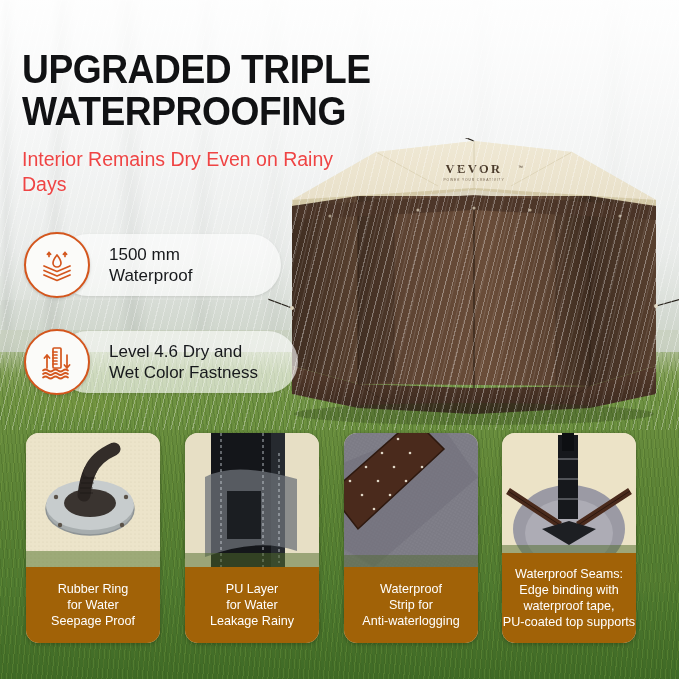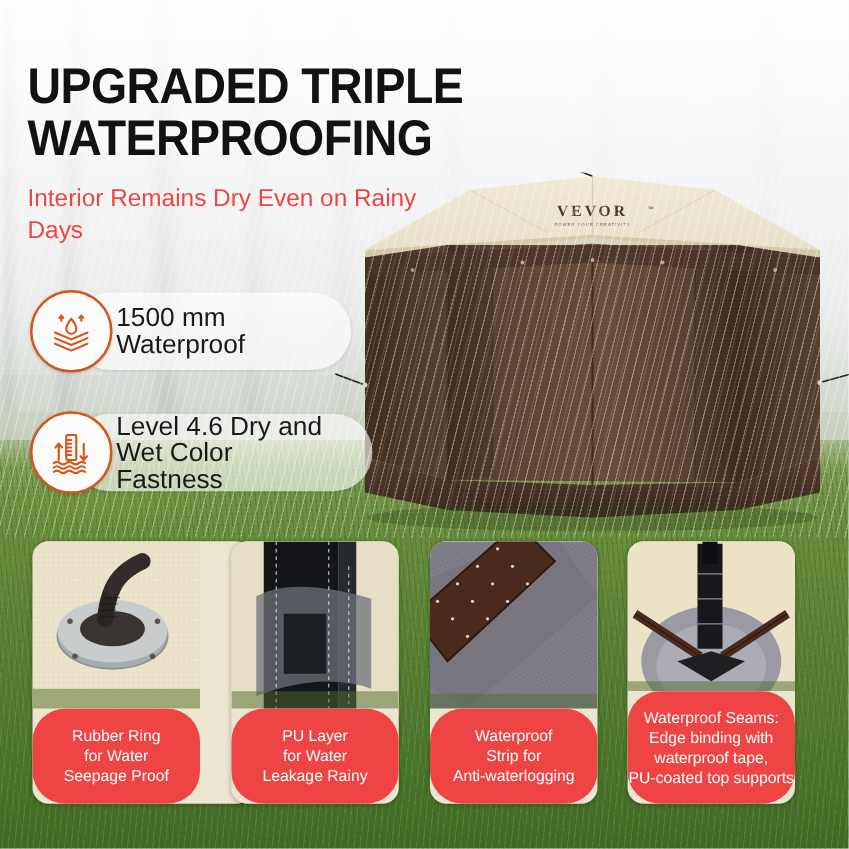"1500 mm" .badge .pill-text { font-size: 21px -> 17px; margin-left: 36px -> 52px }
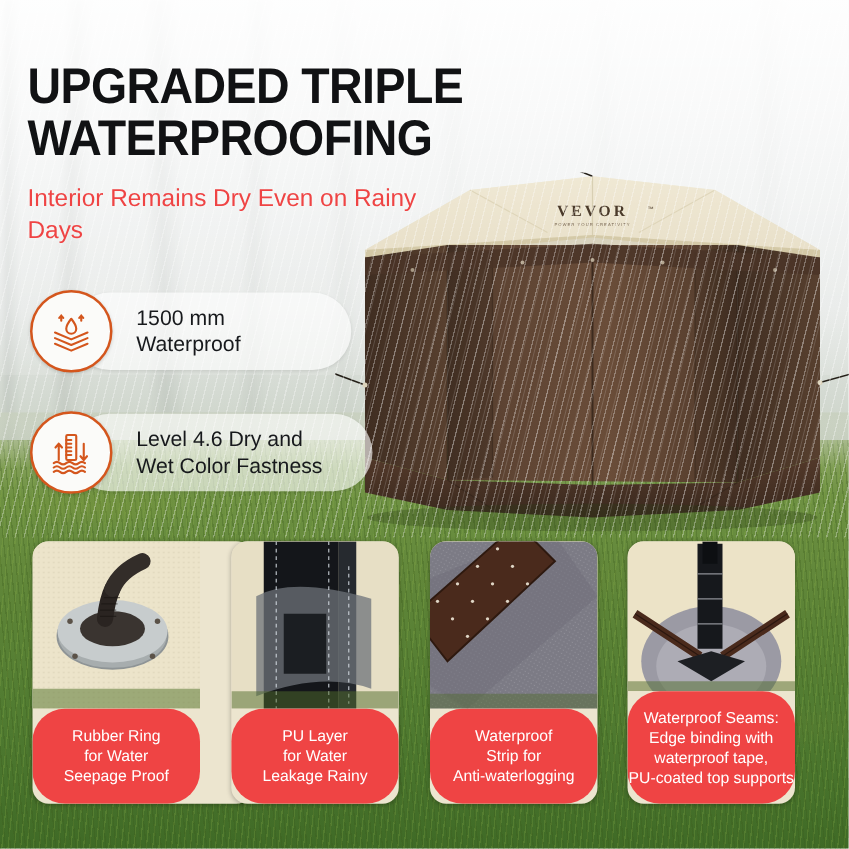"Waterproof Seams:" .card .cap { background: #ef4444 -> #a16207; border-radius: 26px -> none }
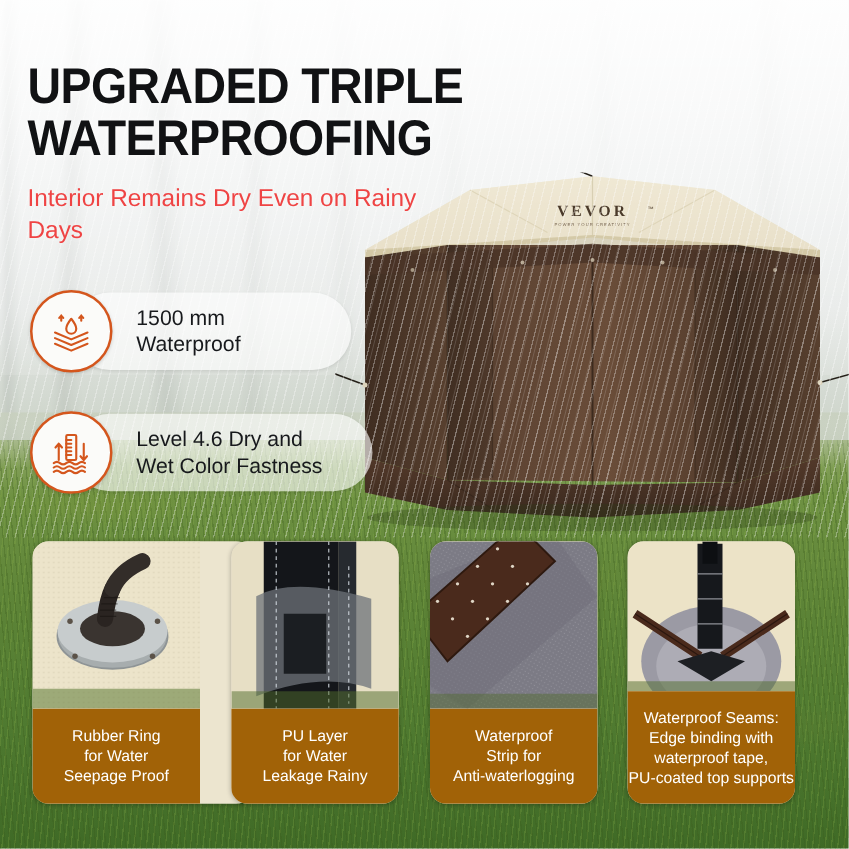"Rubber Ring" #card1 { padding-left: 42px -> none }
